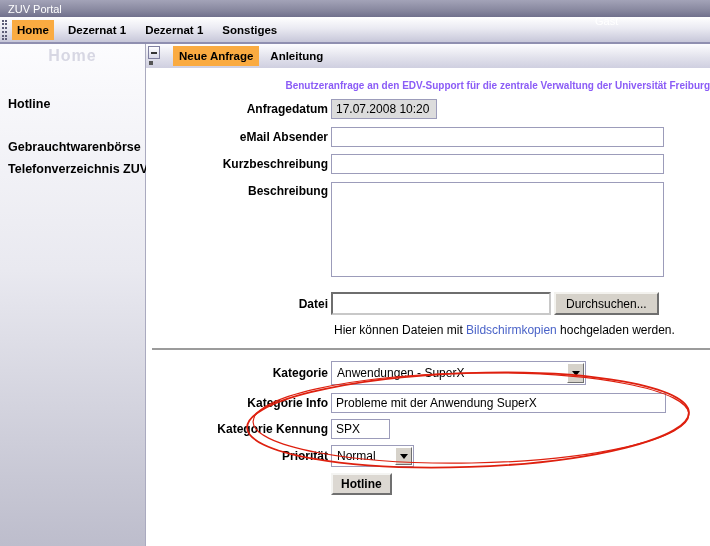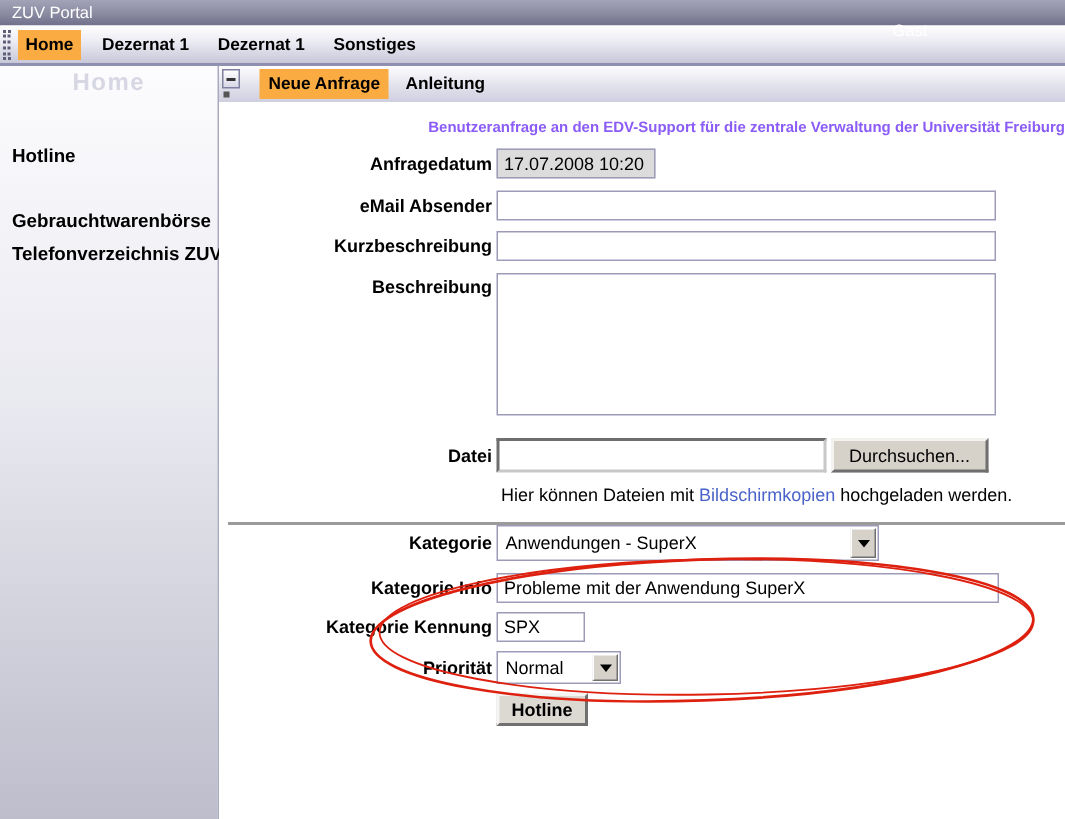"Kategorie" .mt11 { margin-top: none -> 11px }
